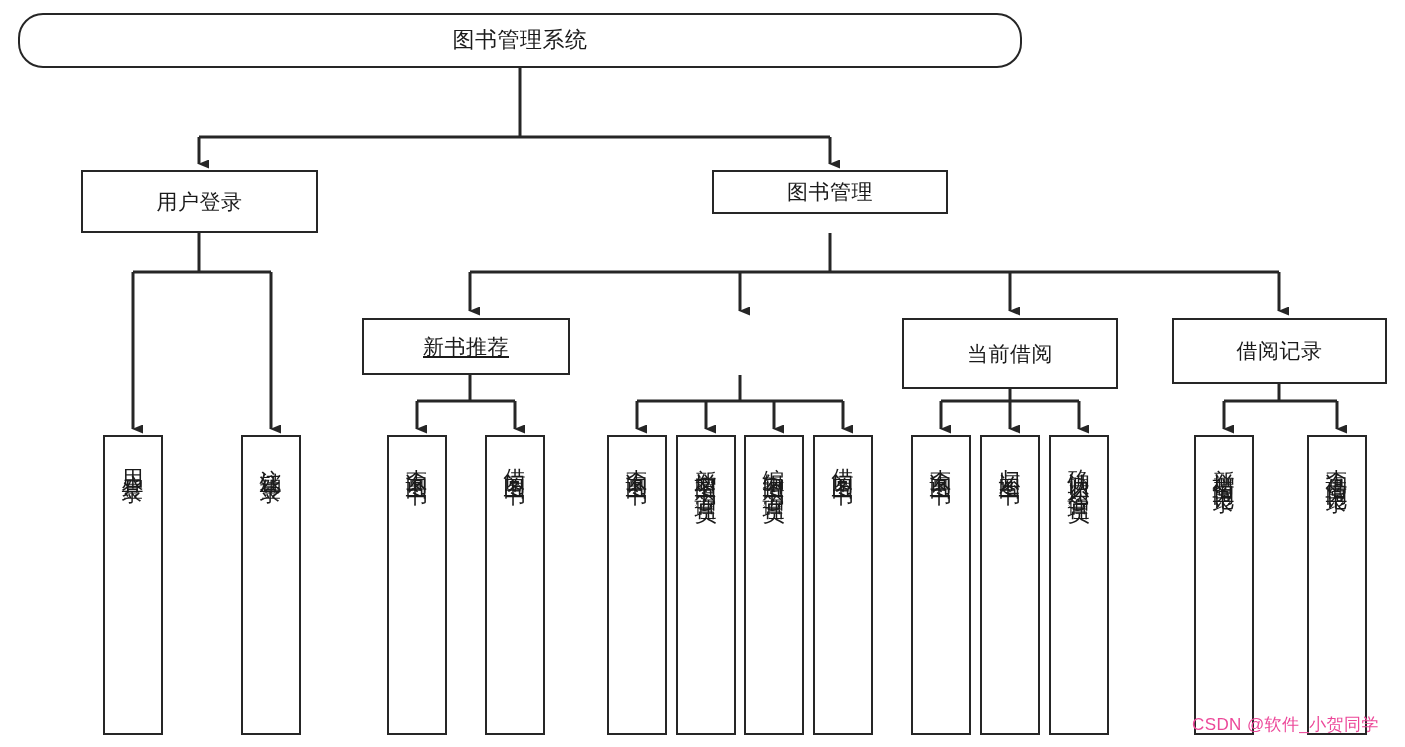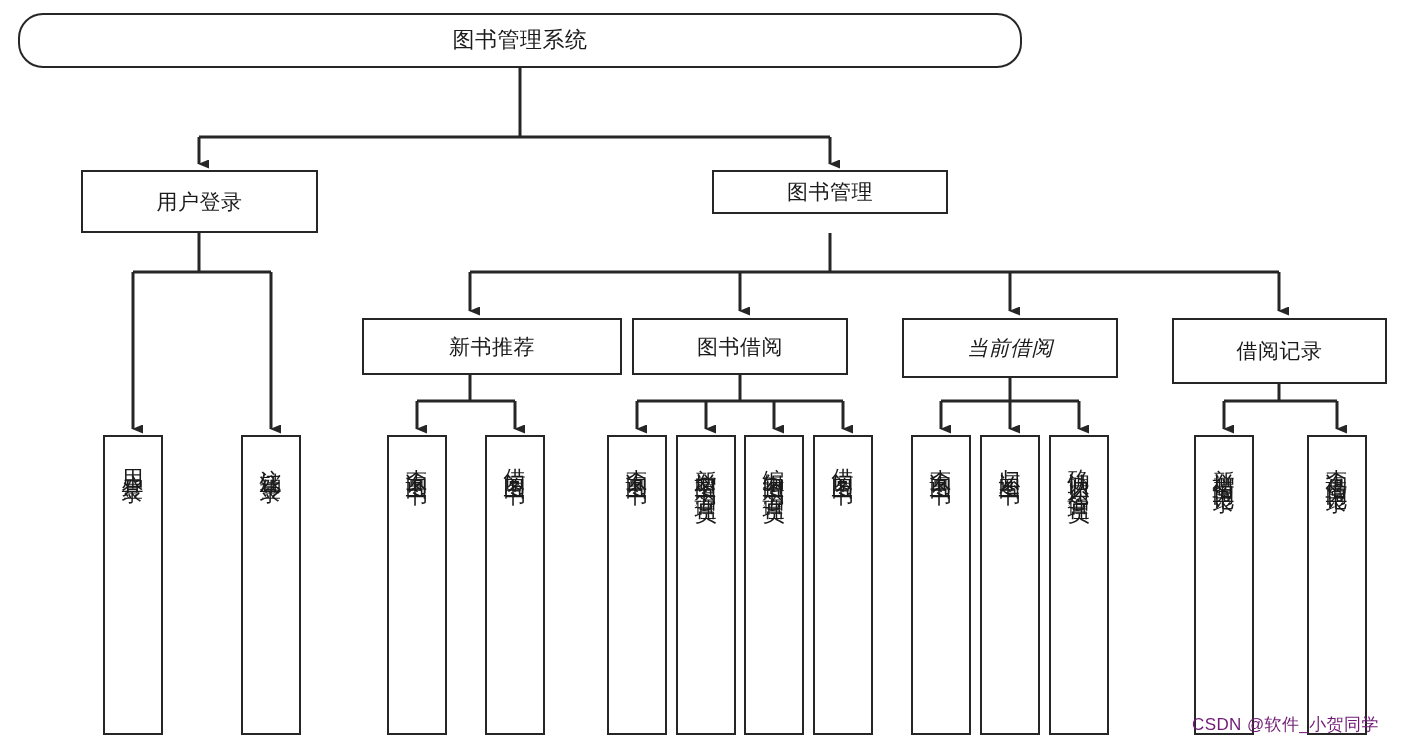"新书推荐" div.node { text-decoration: none -> underline; width: 260px -> 208px }
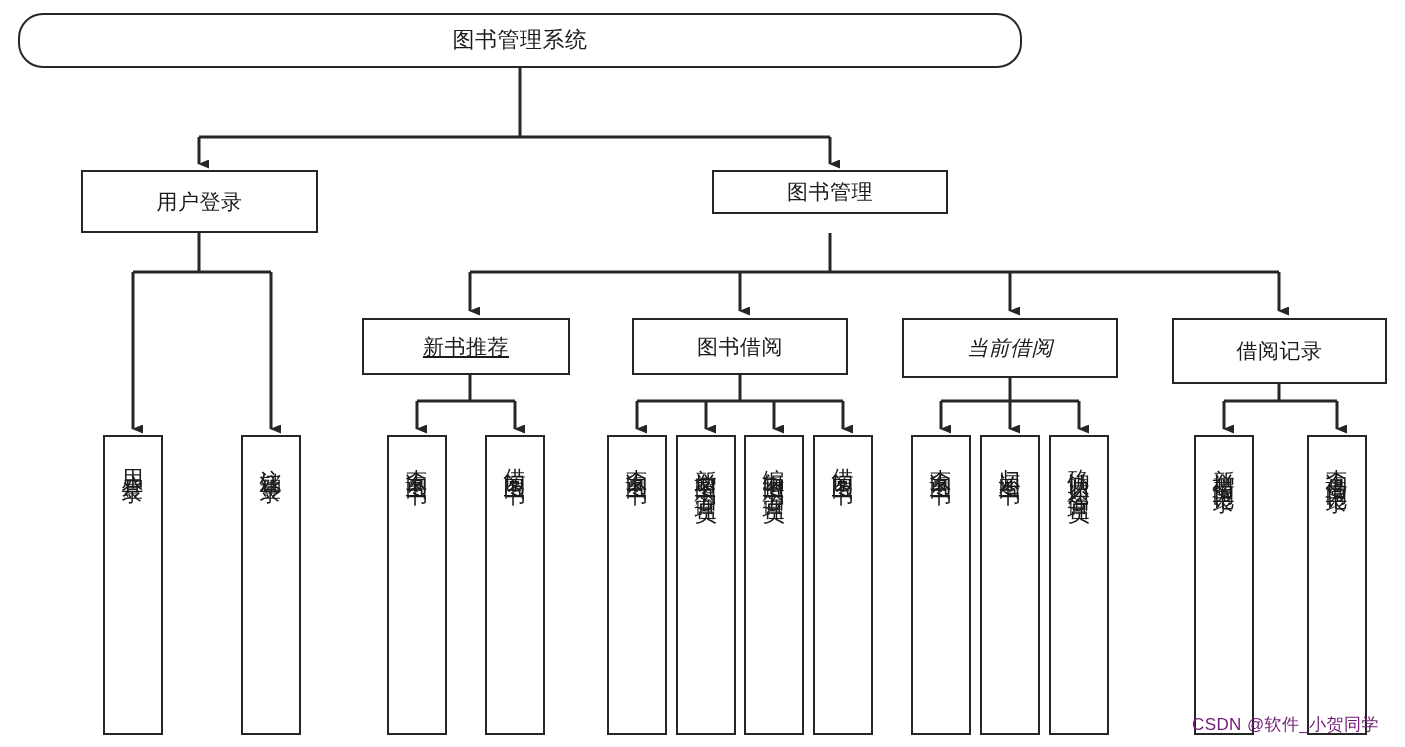"图书借阅" div.node { html: <div> <span>图书借阅</span> </div> -> none }
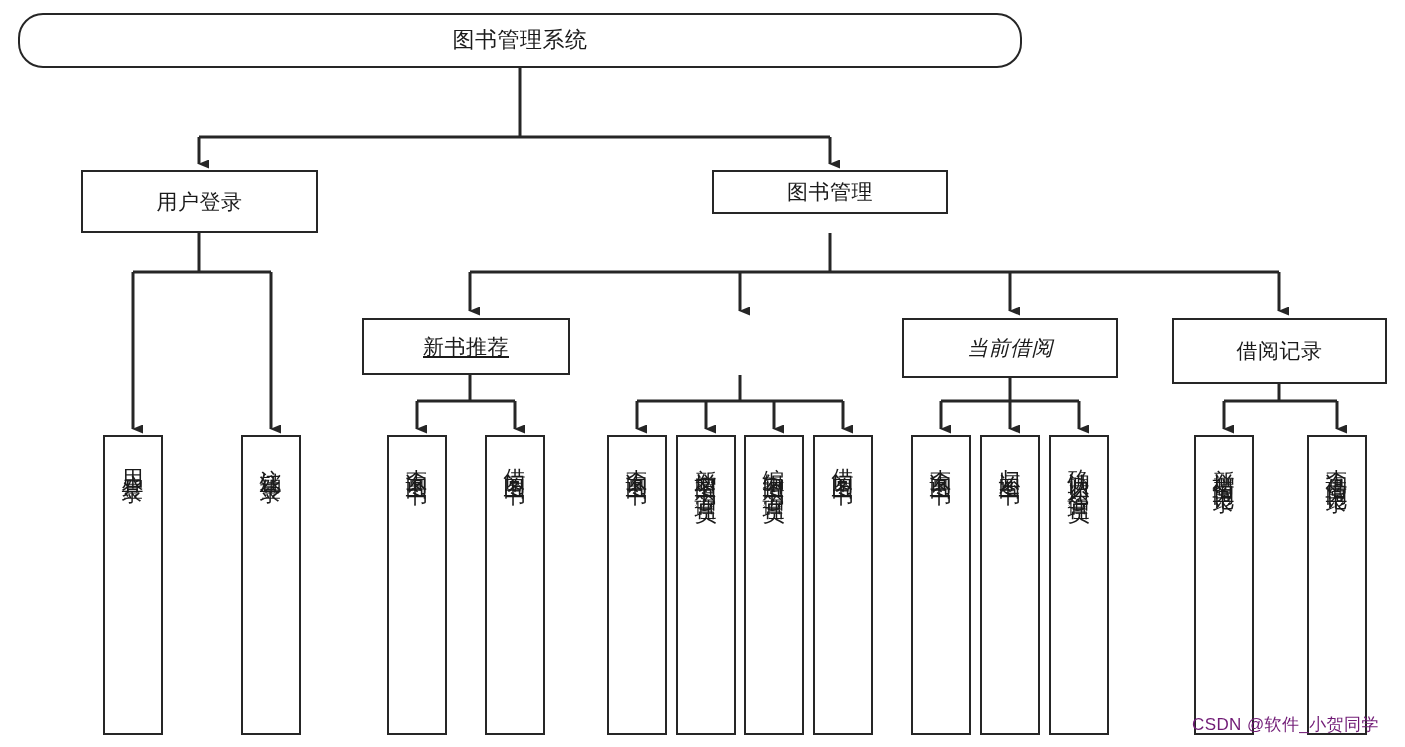"当前借阅" div.node { font-style: italic -> none; height: 60px -> 71px }
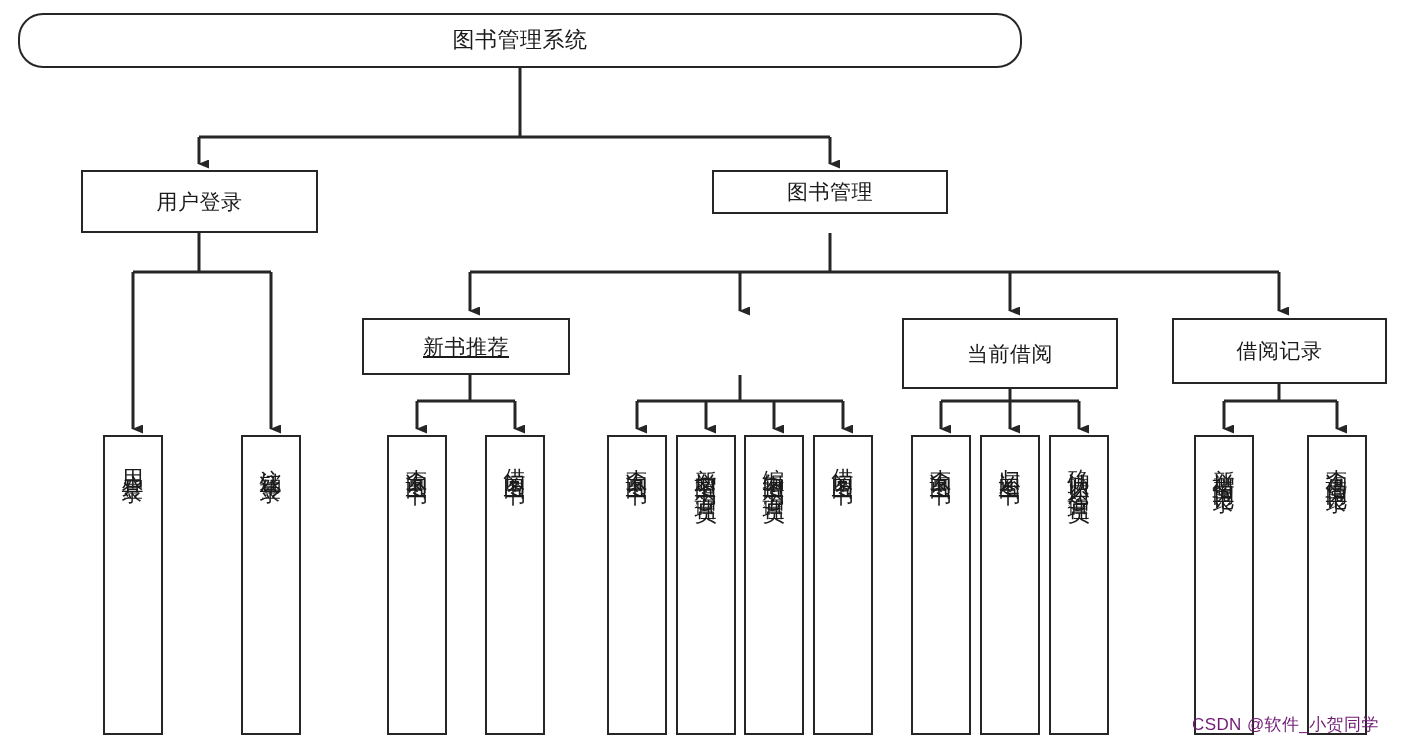"CSDN @软件_小贺同学" #watermark { color: #701a75 -> #ec4899 }
